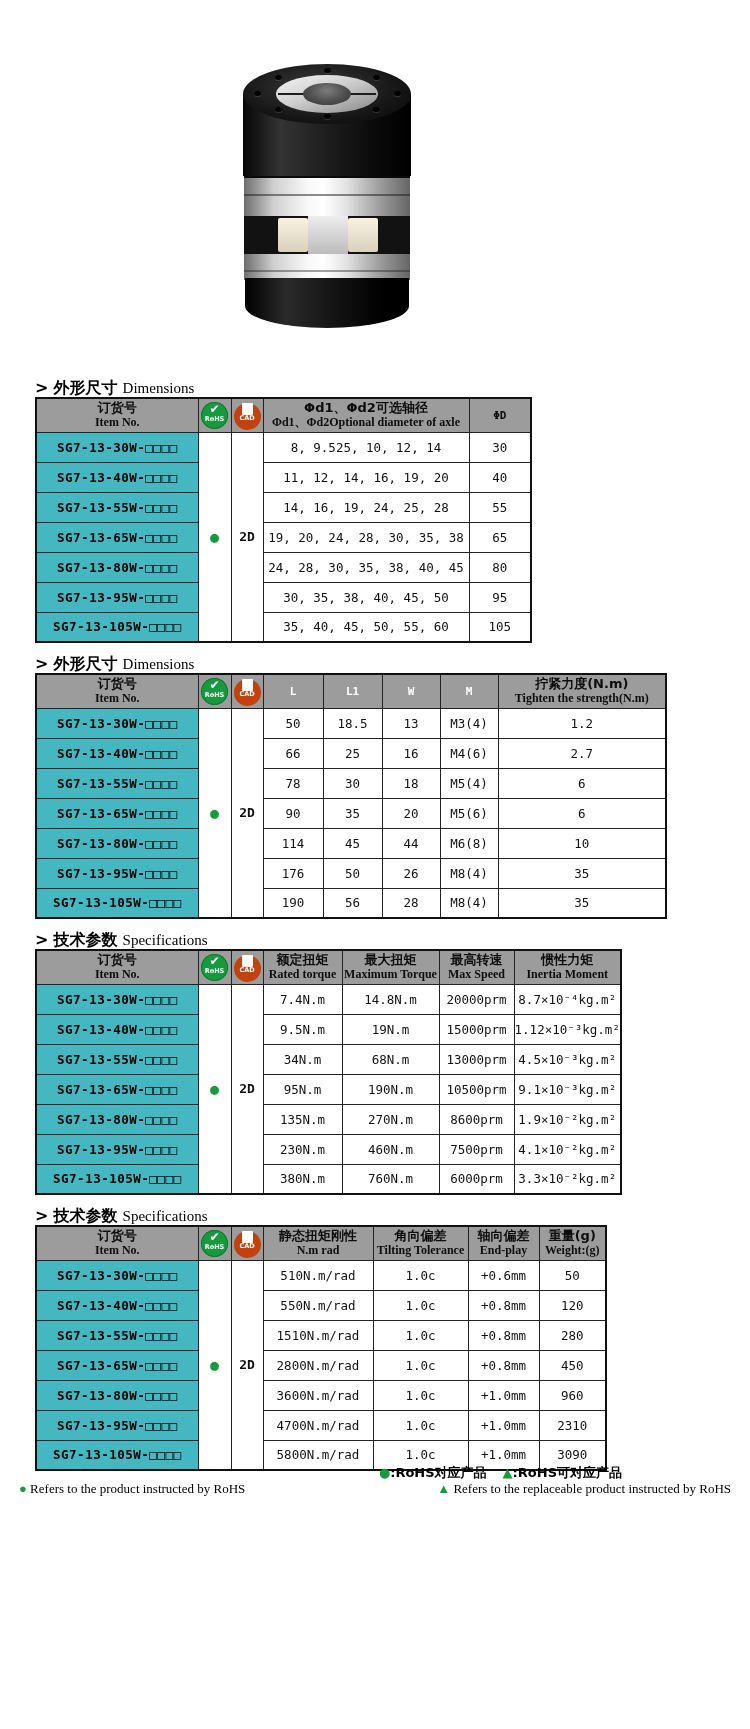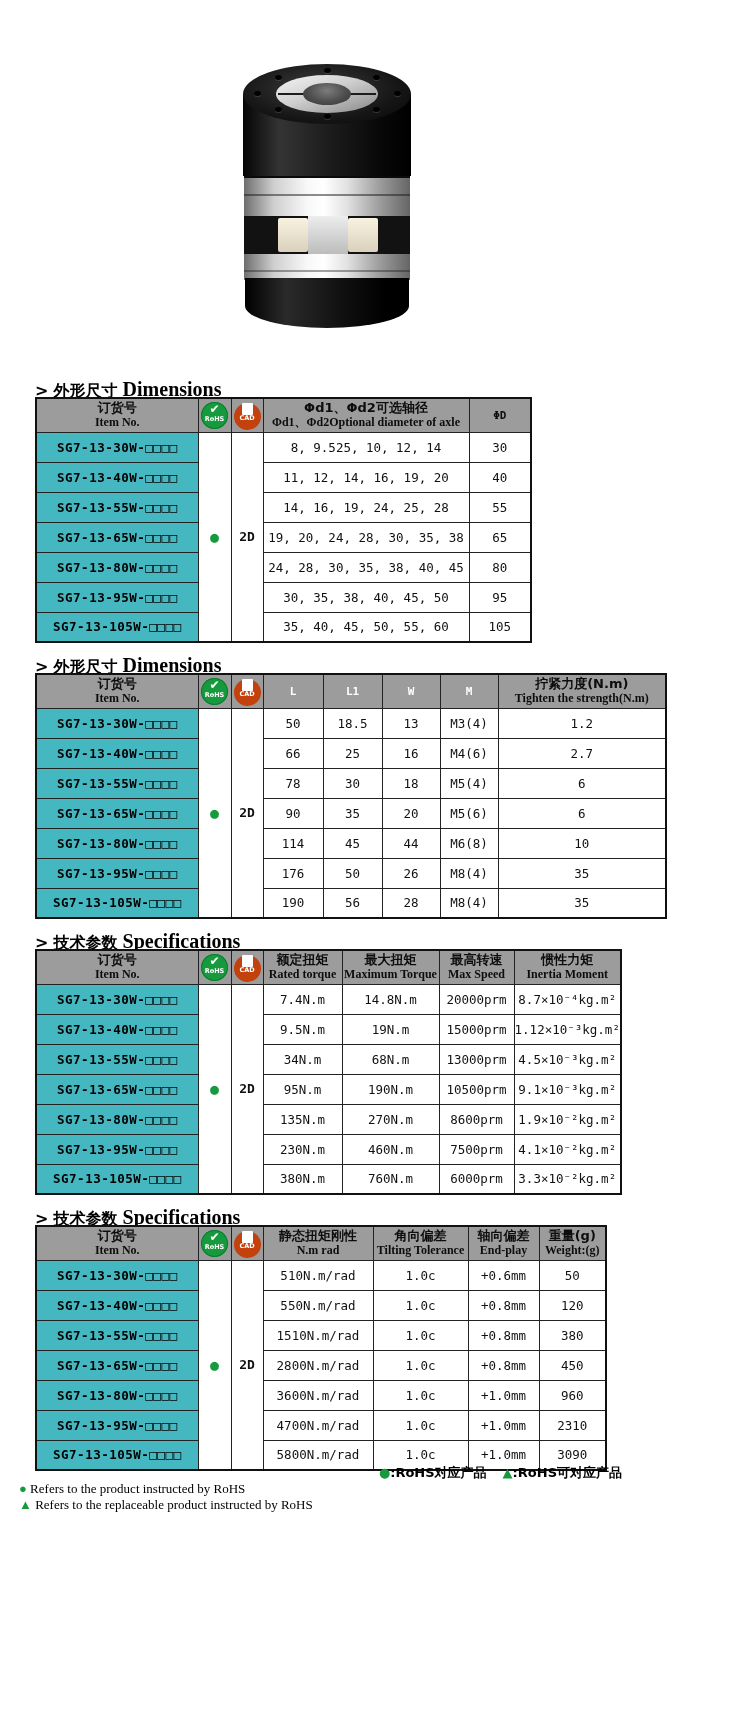"Dimensions" .sec-en { font-size: 20px -> 15px; font-weight: bold -> normal }
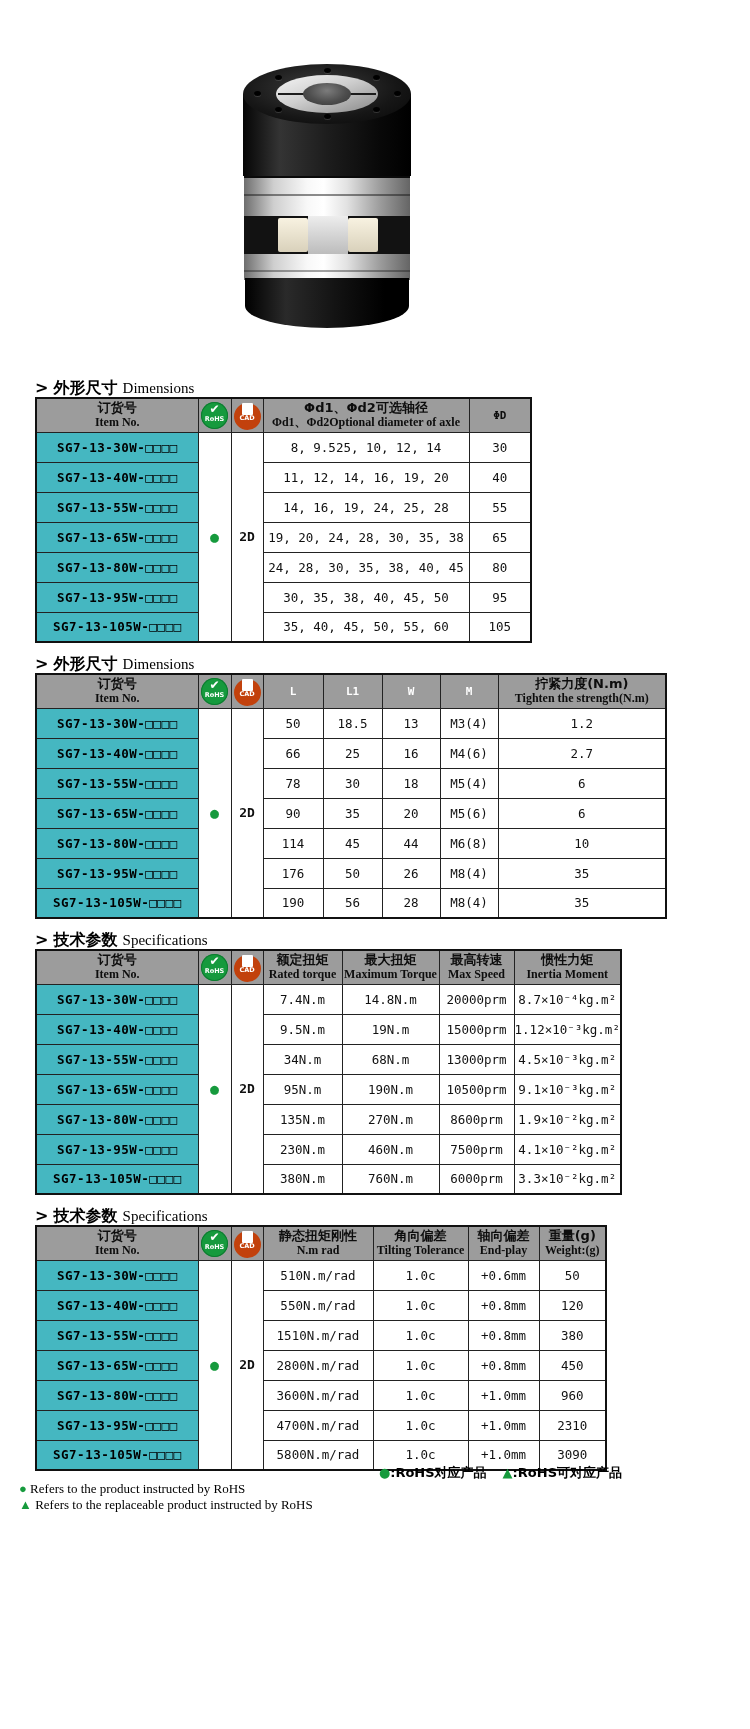"380" td.data-cell { text: 380 -> 280 }
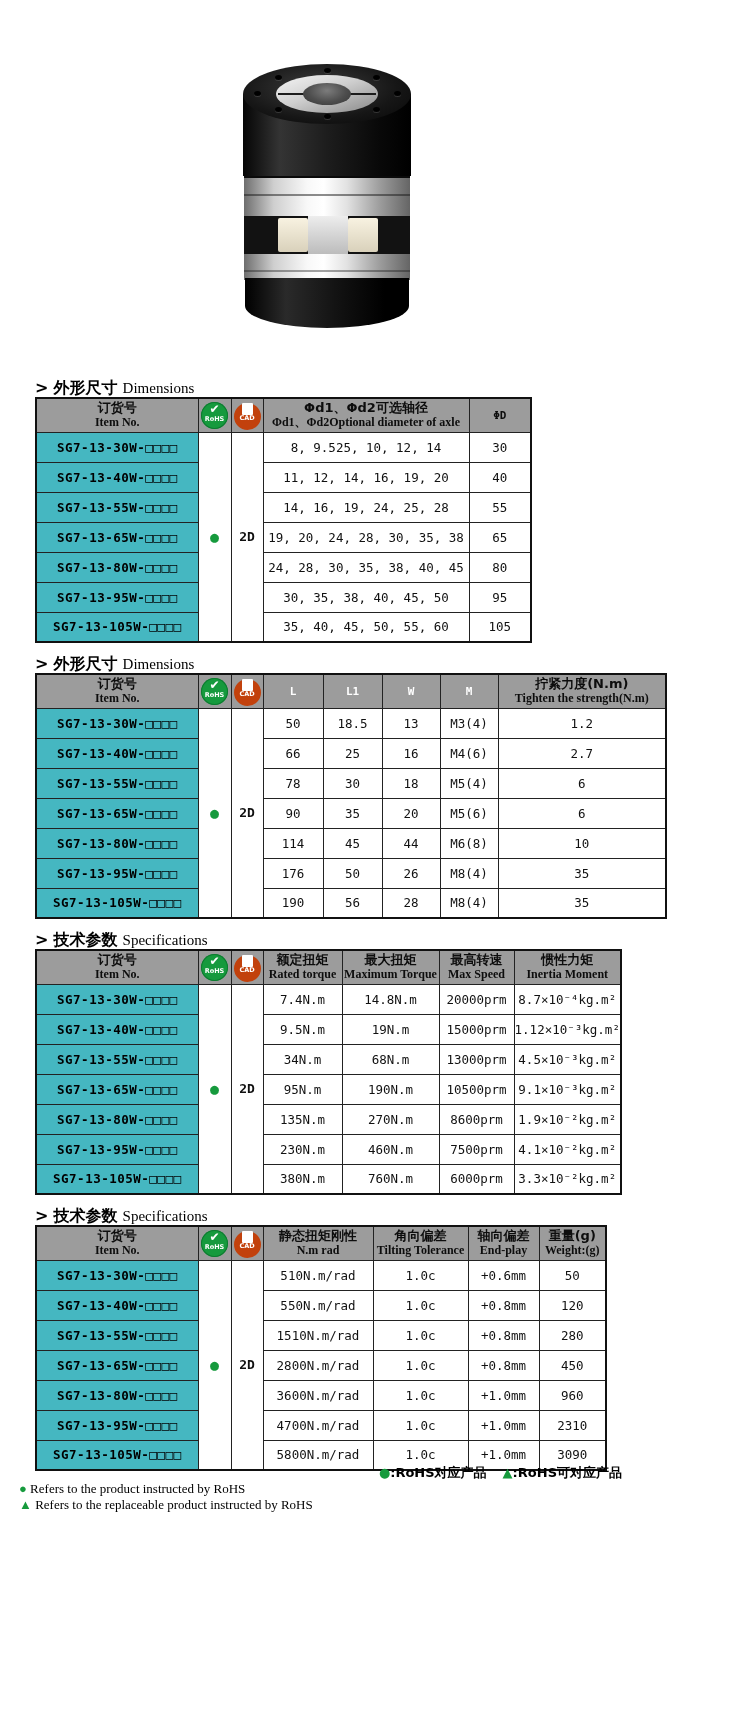"● Refers to the product" .legend-en { flex-direction: column -> none }
